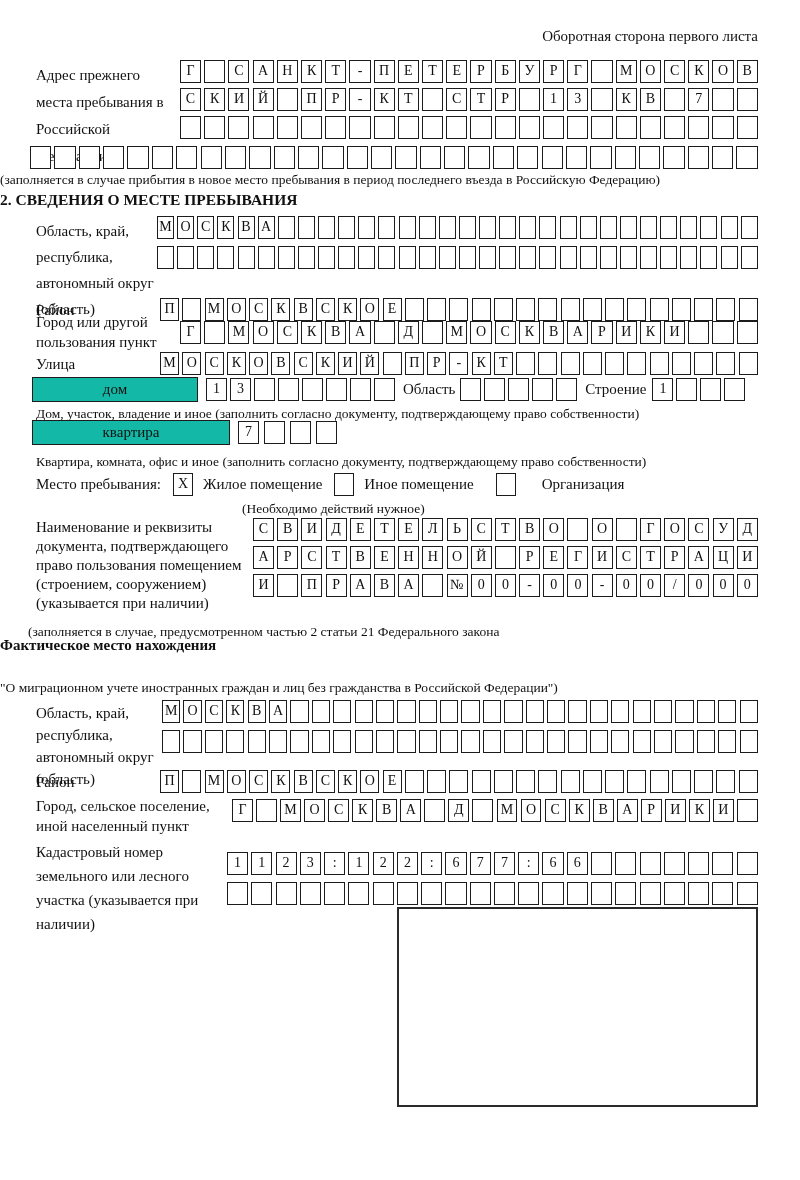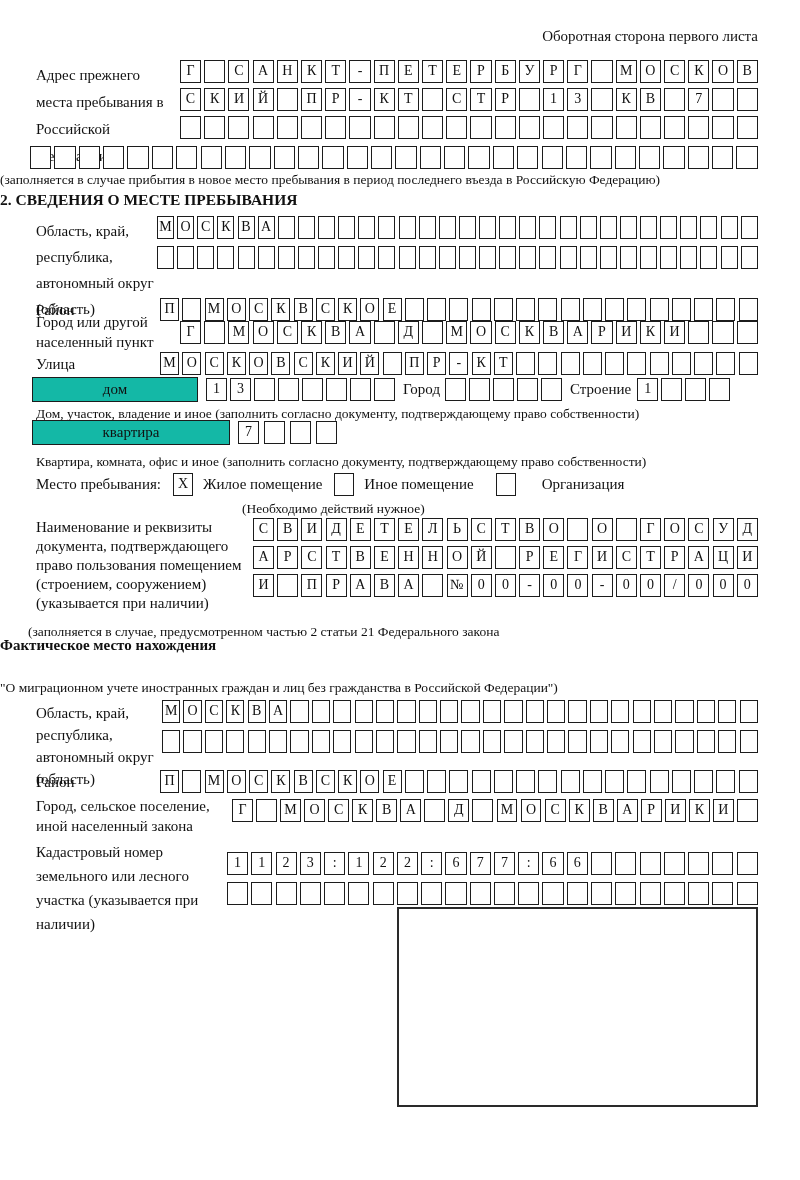"Город или другой населенный пункт" div.abs { text: населенный -> пользования }
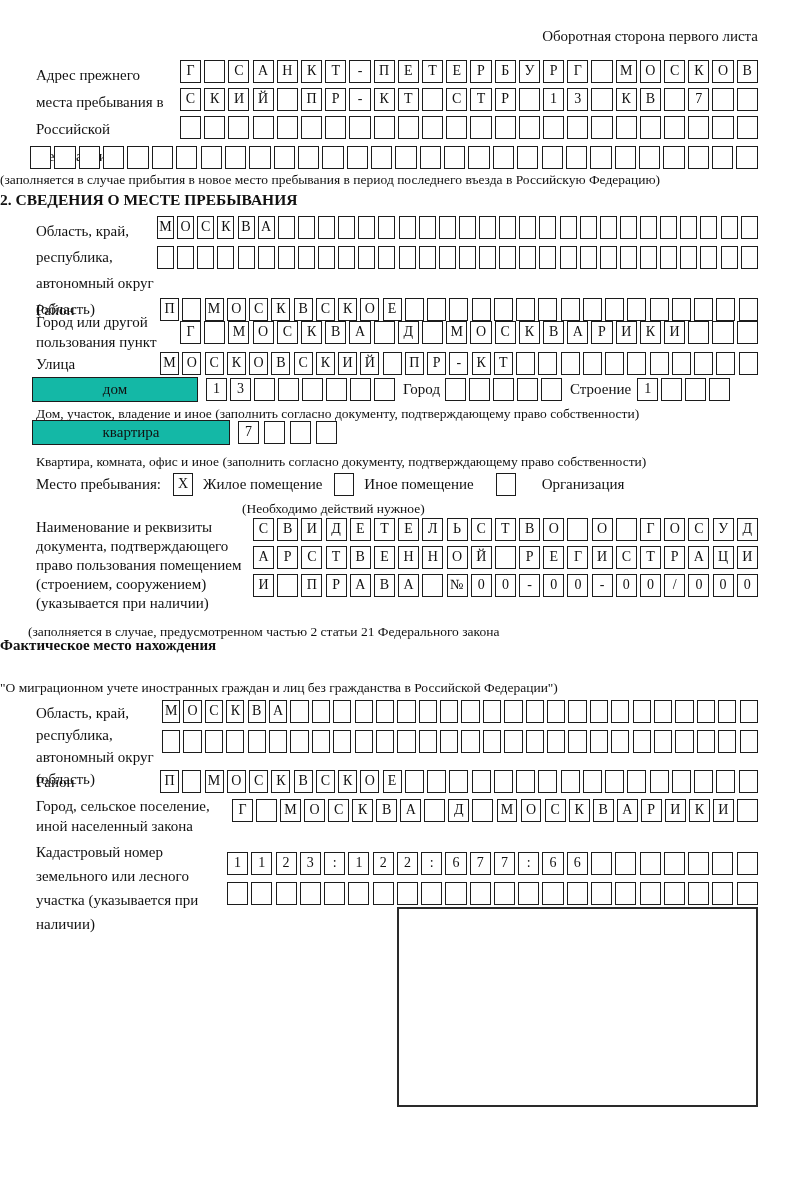"Город" span { text: Город -> Область }
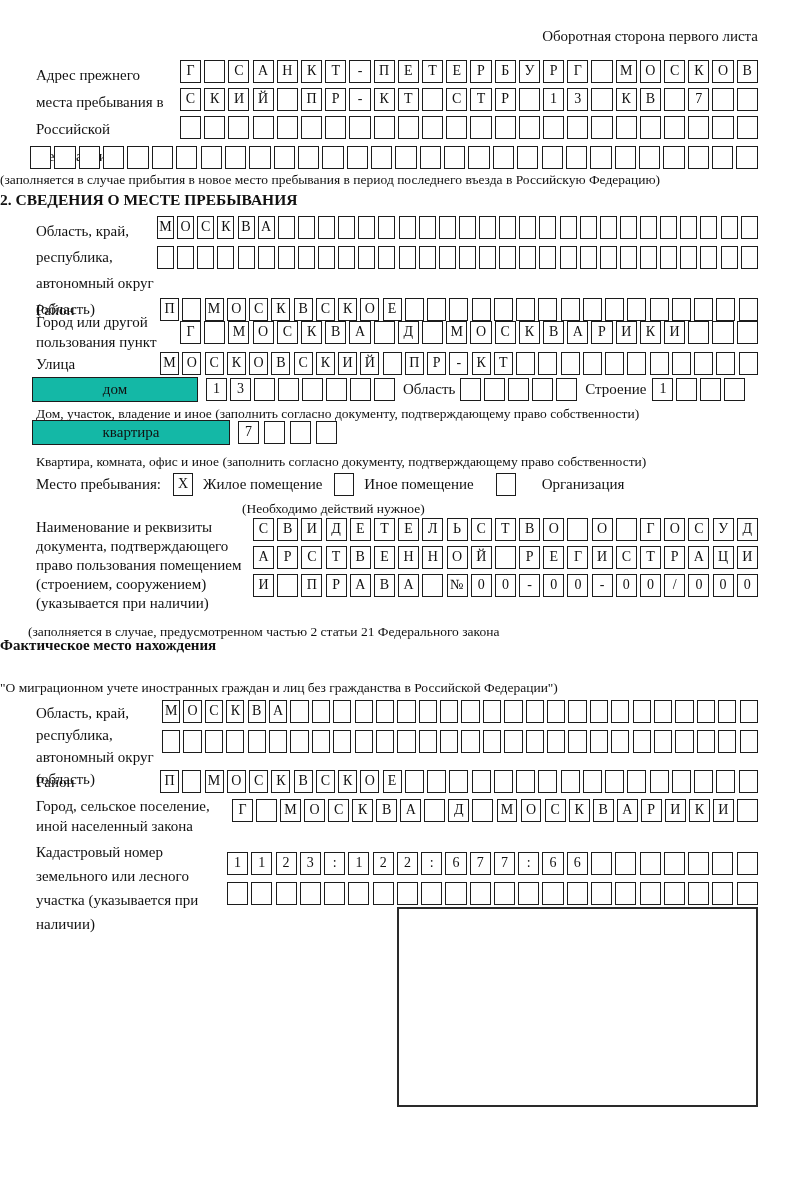"Город, сельское поселение, иной" div.abs { text: закона -> пункт }
